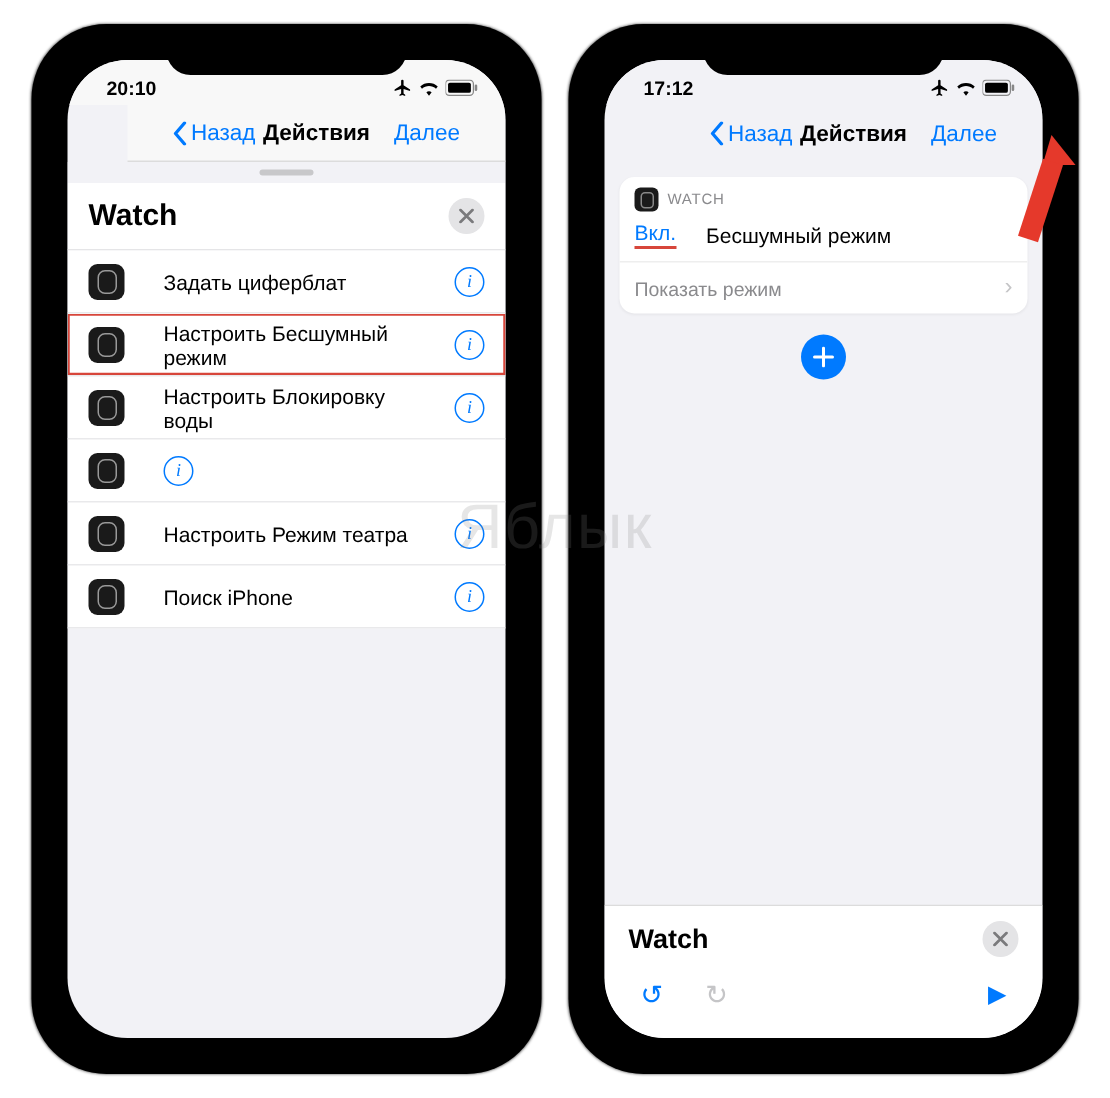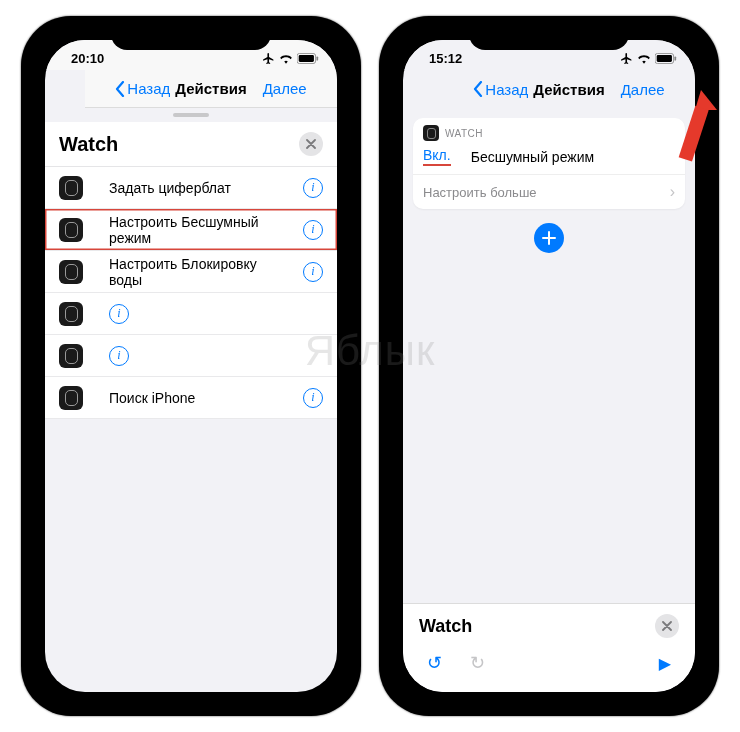"15:12" span { text: 15:12 -> 17:12 }
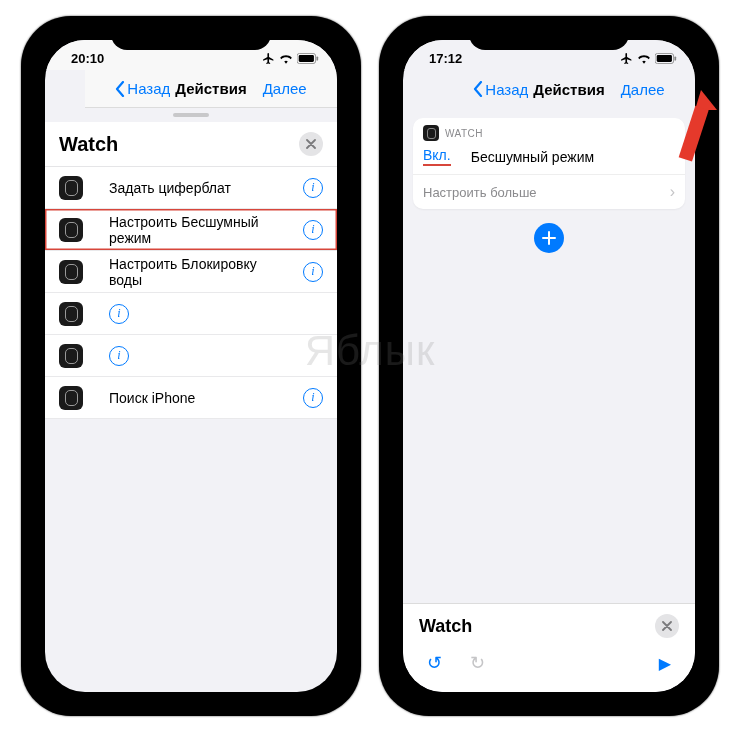"Настроить больше" span { text: Настроить больше -> Показать режим }
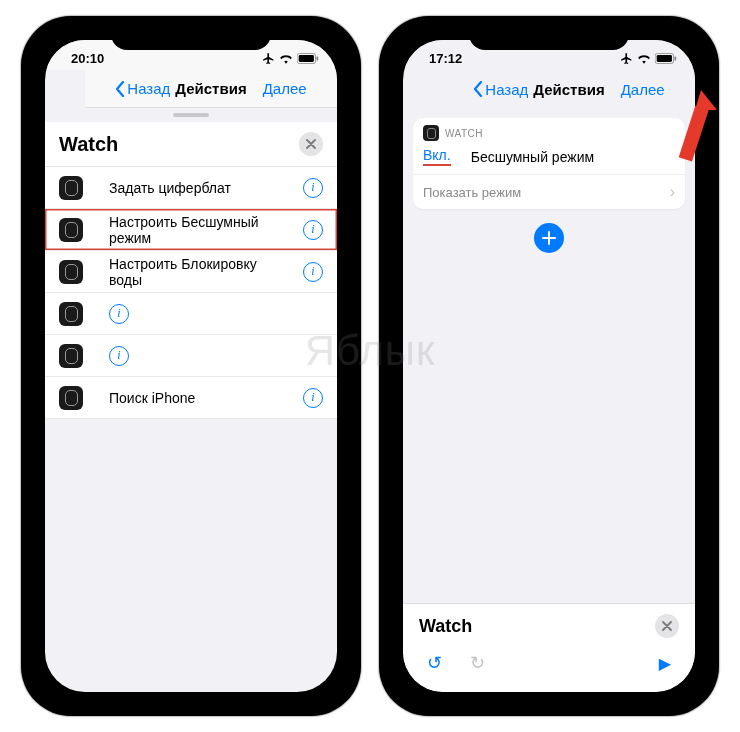"Настроить Режим театра" div.row-label { html: none -> <div>Настроить Режим театра</div> }
